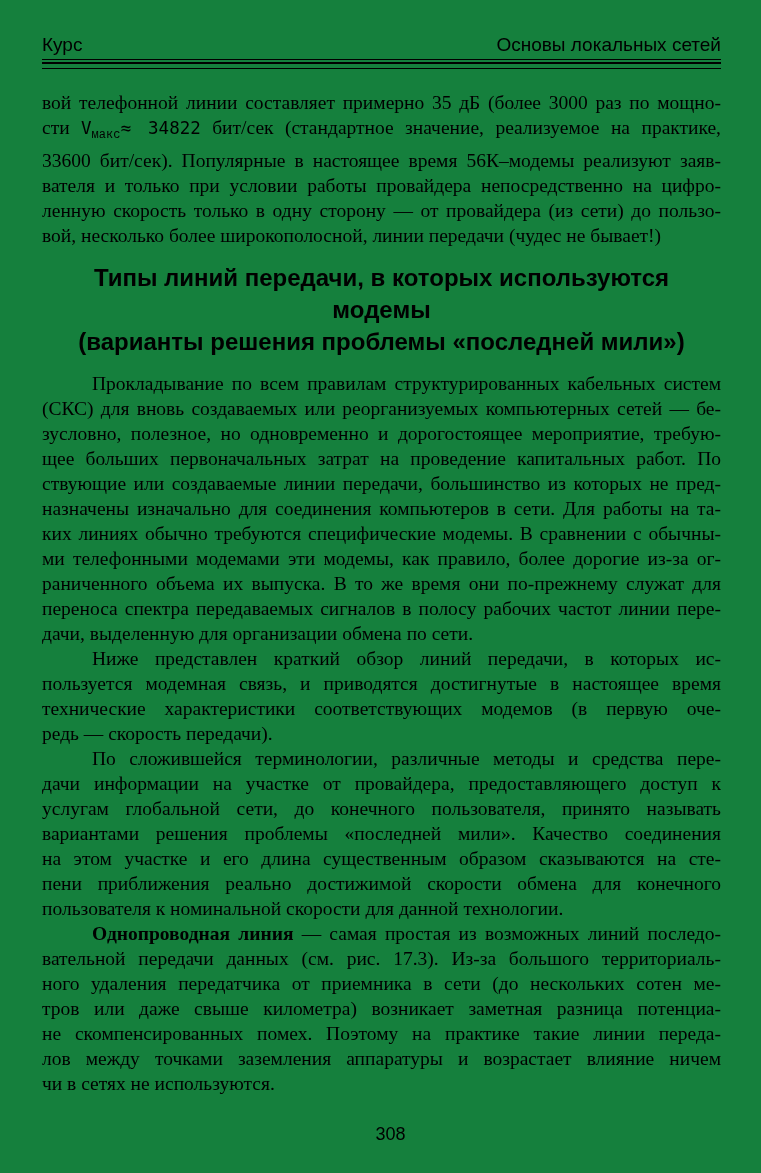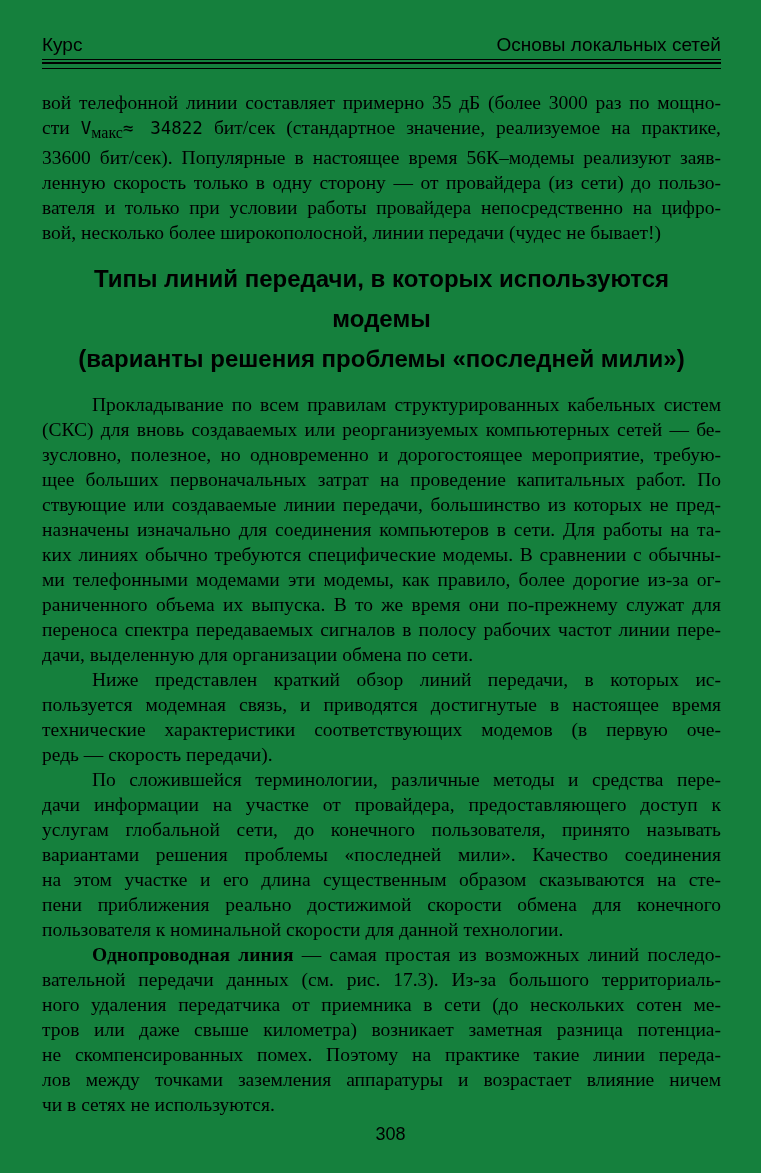"макс" .ttsub { font-family: Liberation Serif, serif -> Liberation Mono, monospace; font-size: 16px -> 12px }
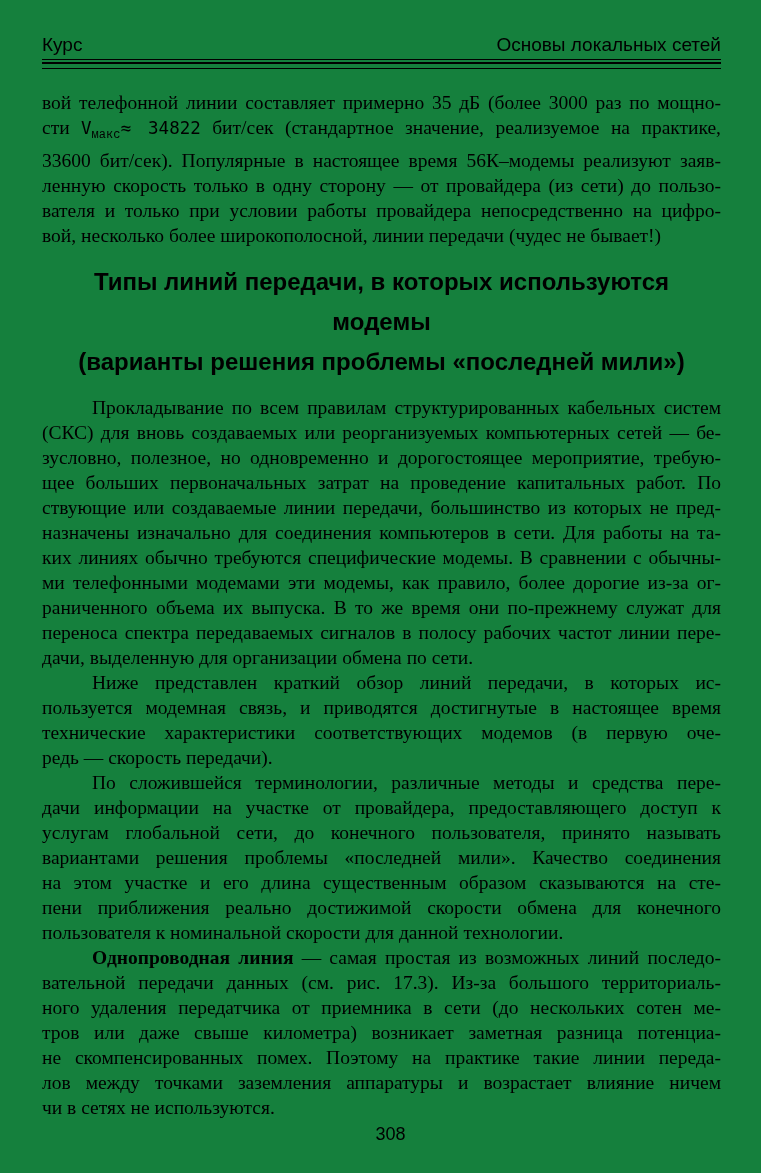"ленную скорость только в одну" div.line { order: before "вателя и только при условии" -> after "вателя и только при условии" }
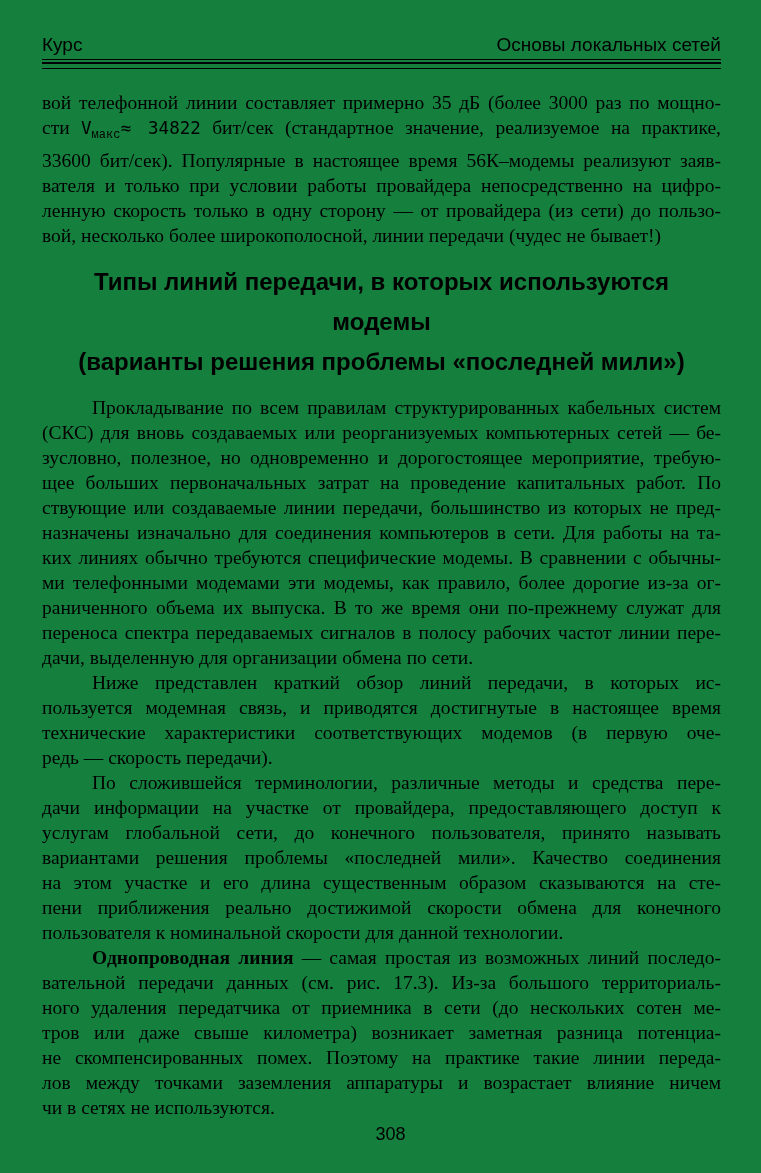"Типы линий передачи, в которых" .heading { line-height: 40px -> 32px }
